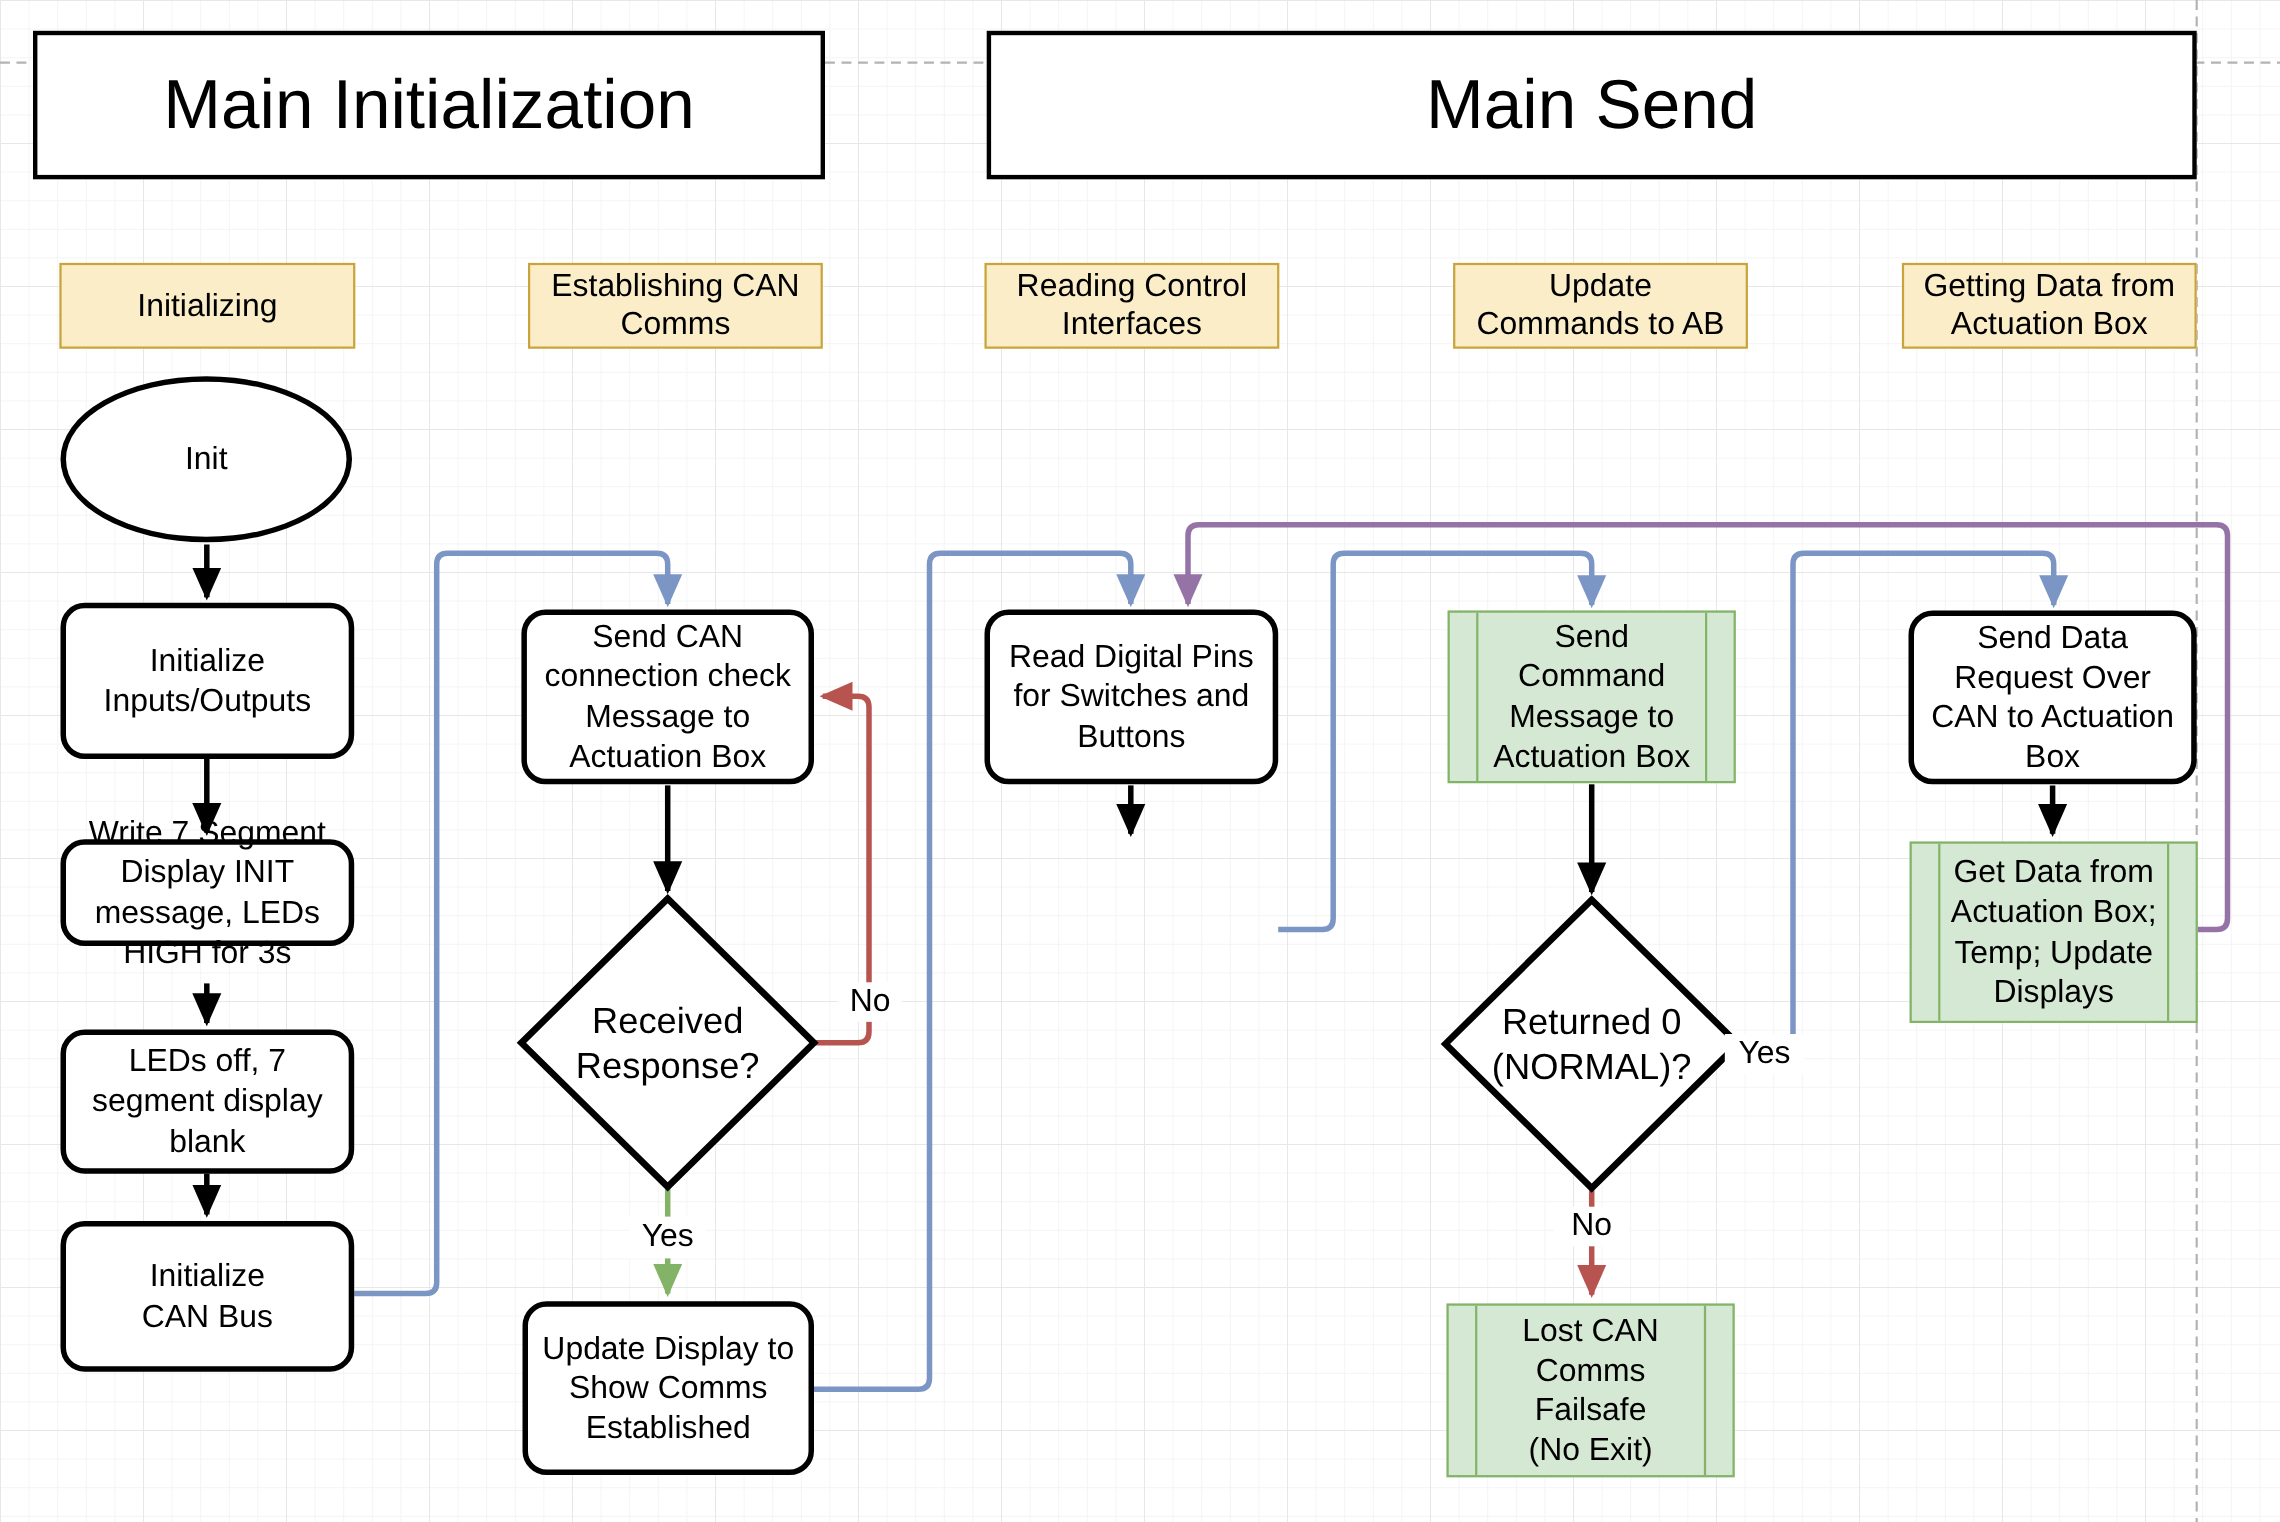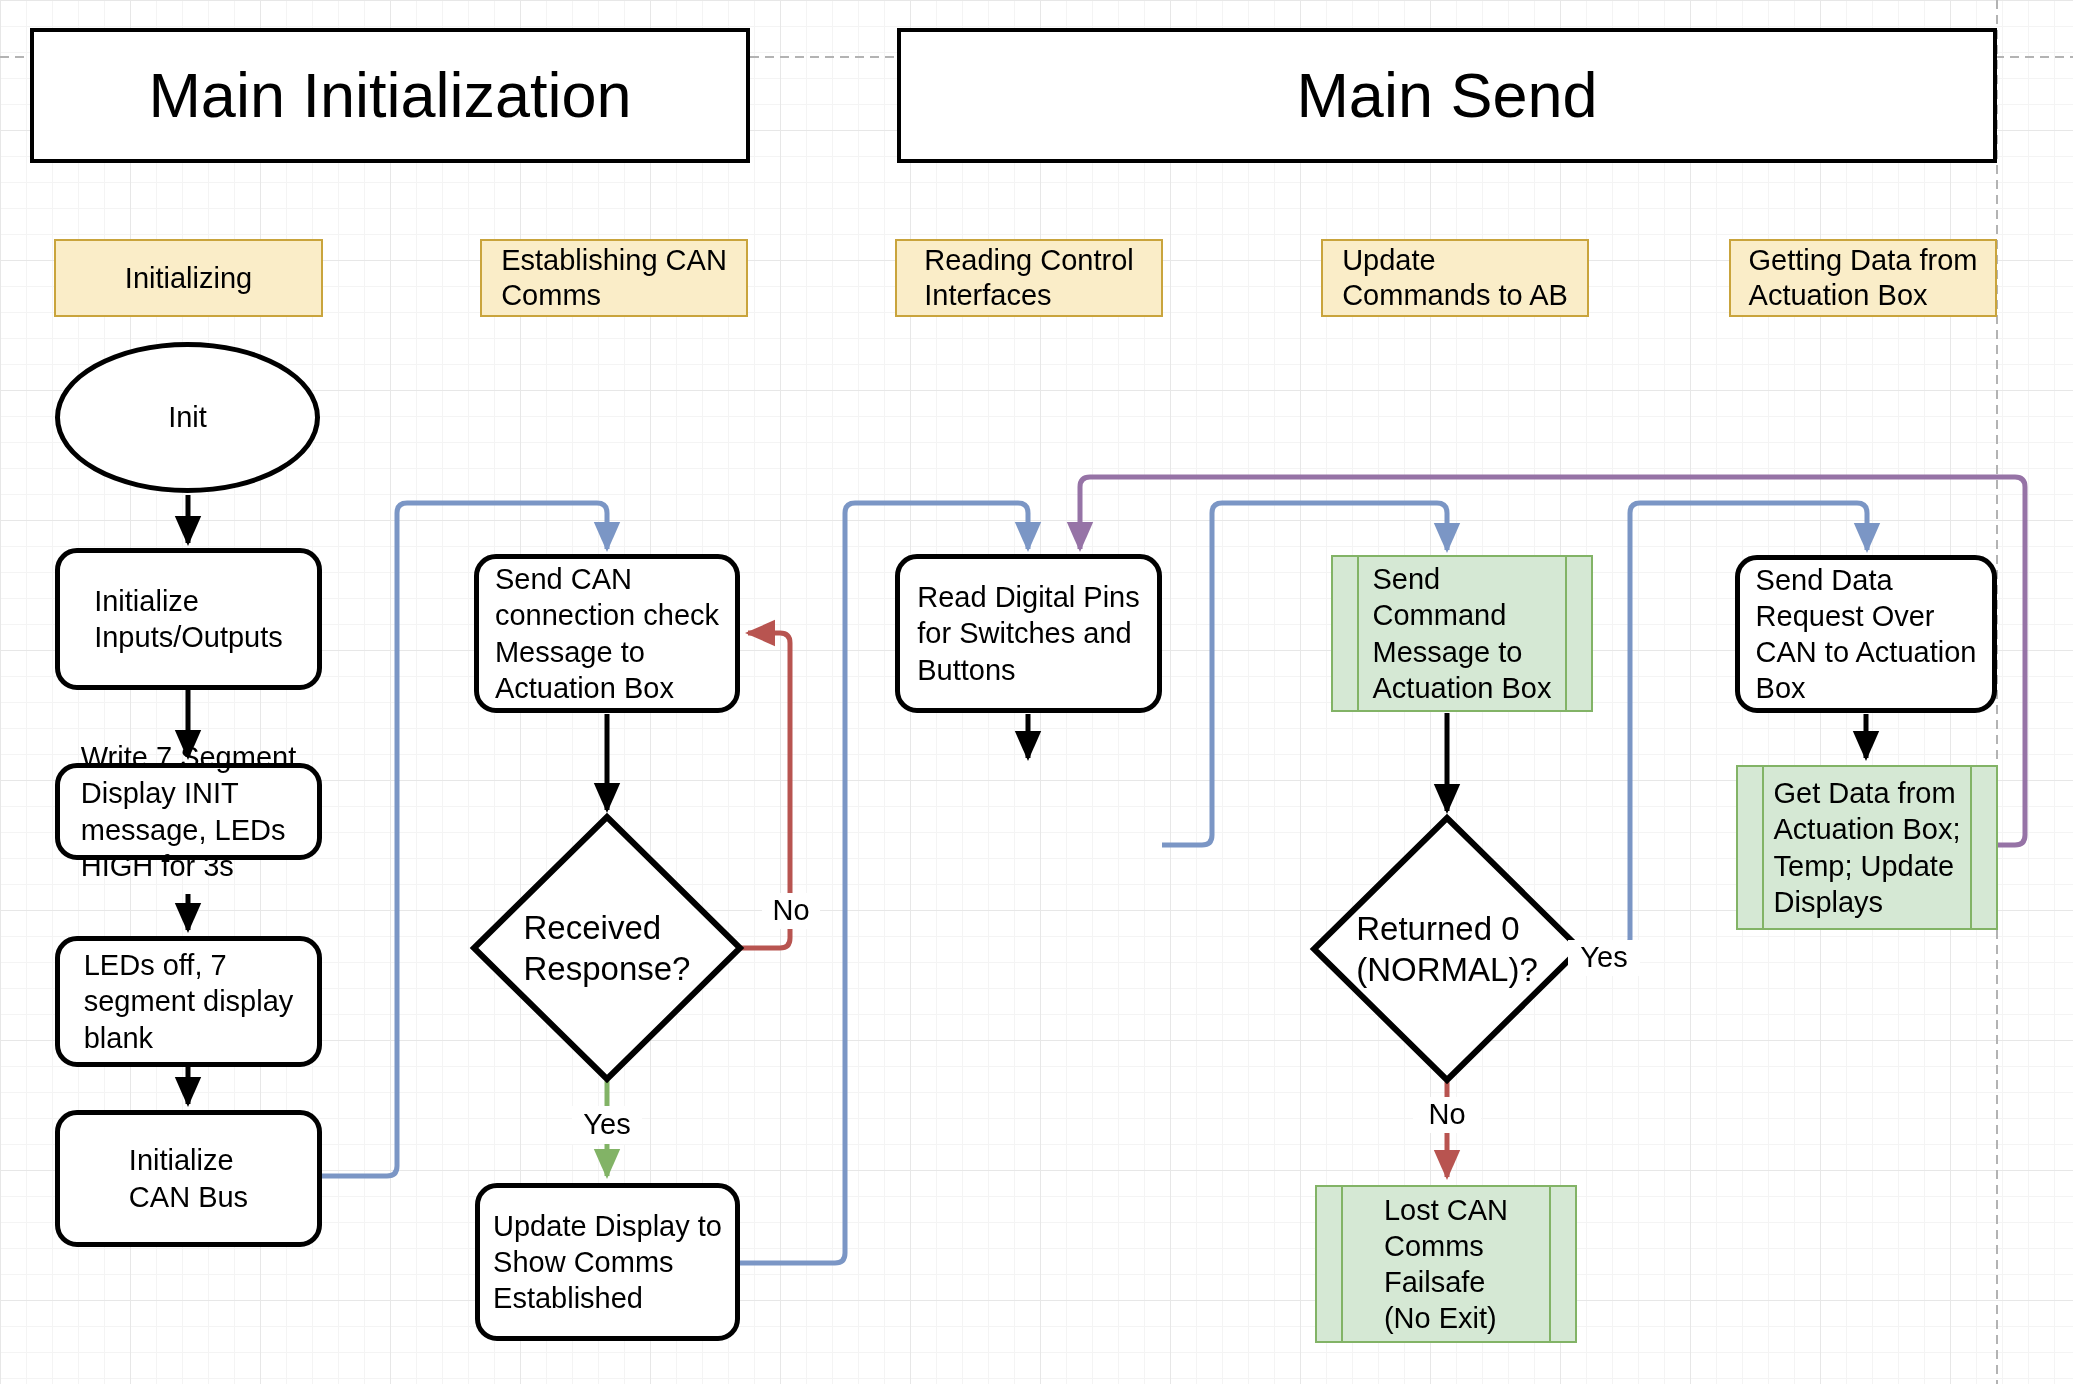"Main Initialization" .center { text-align: left -> center }
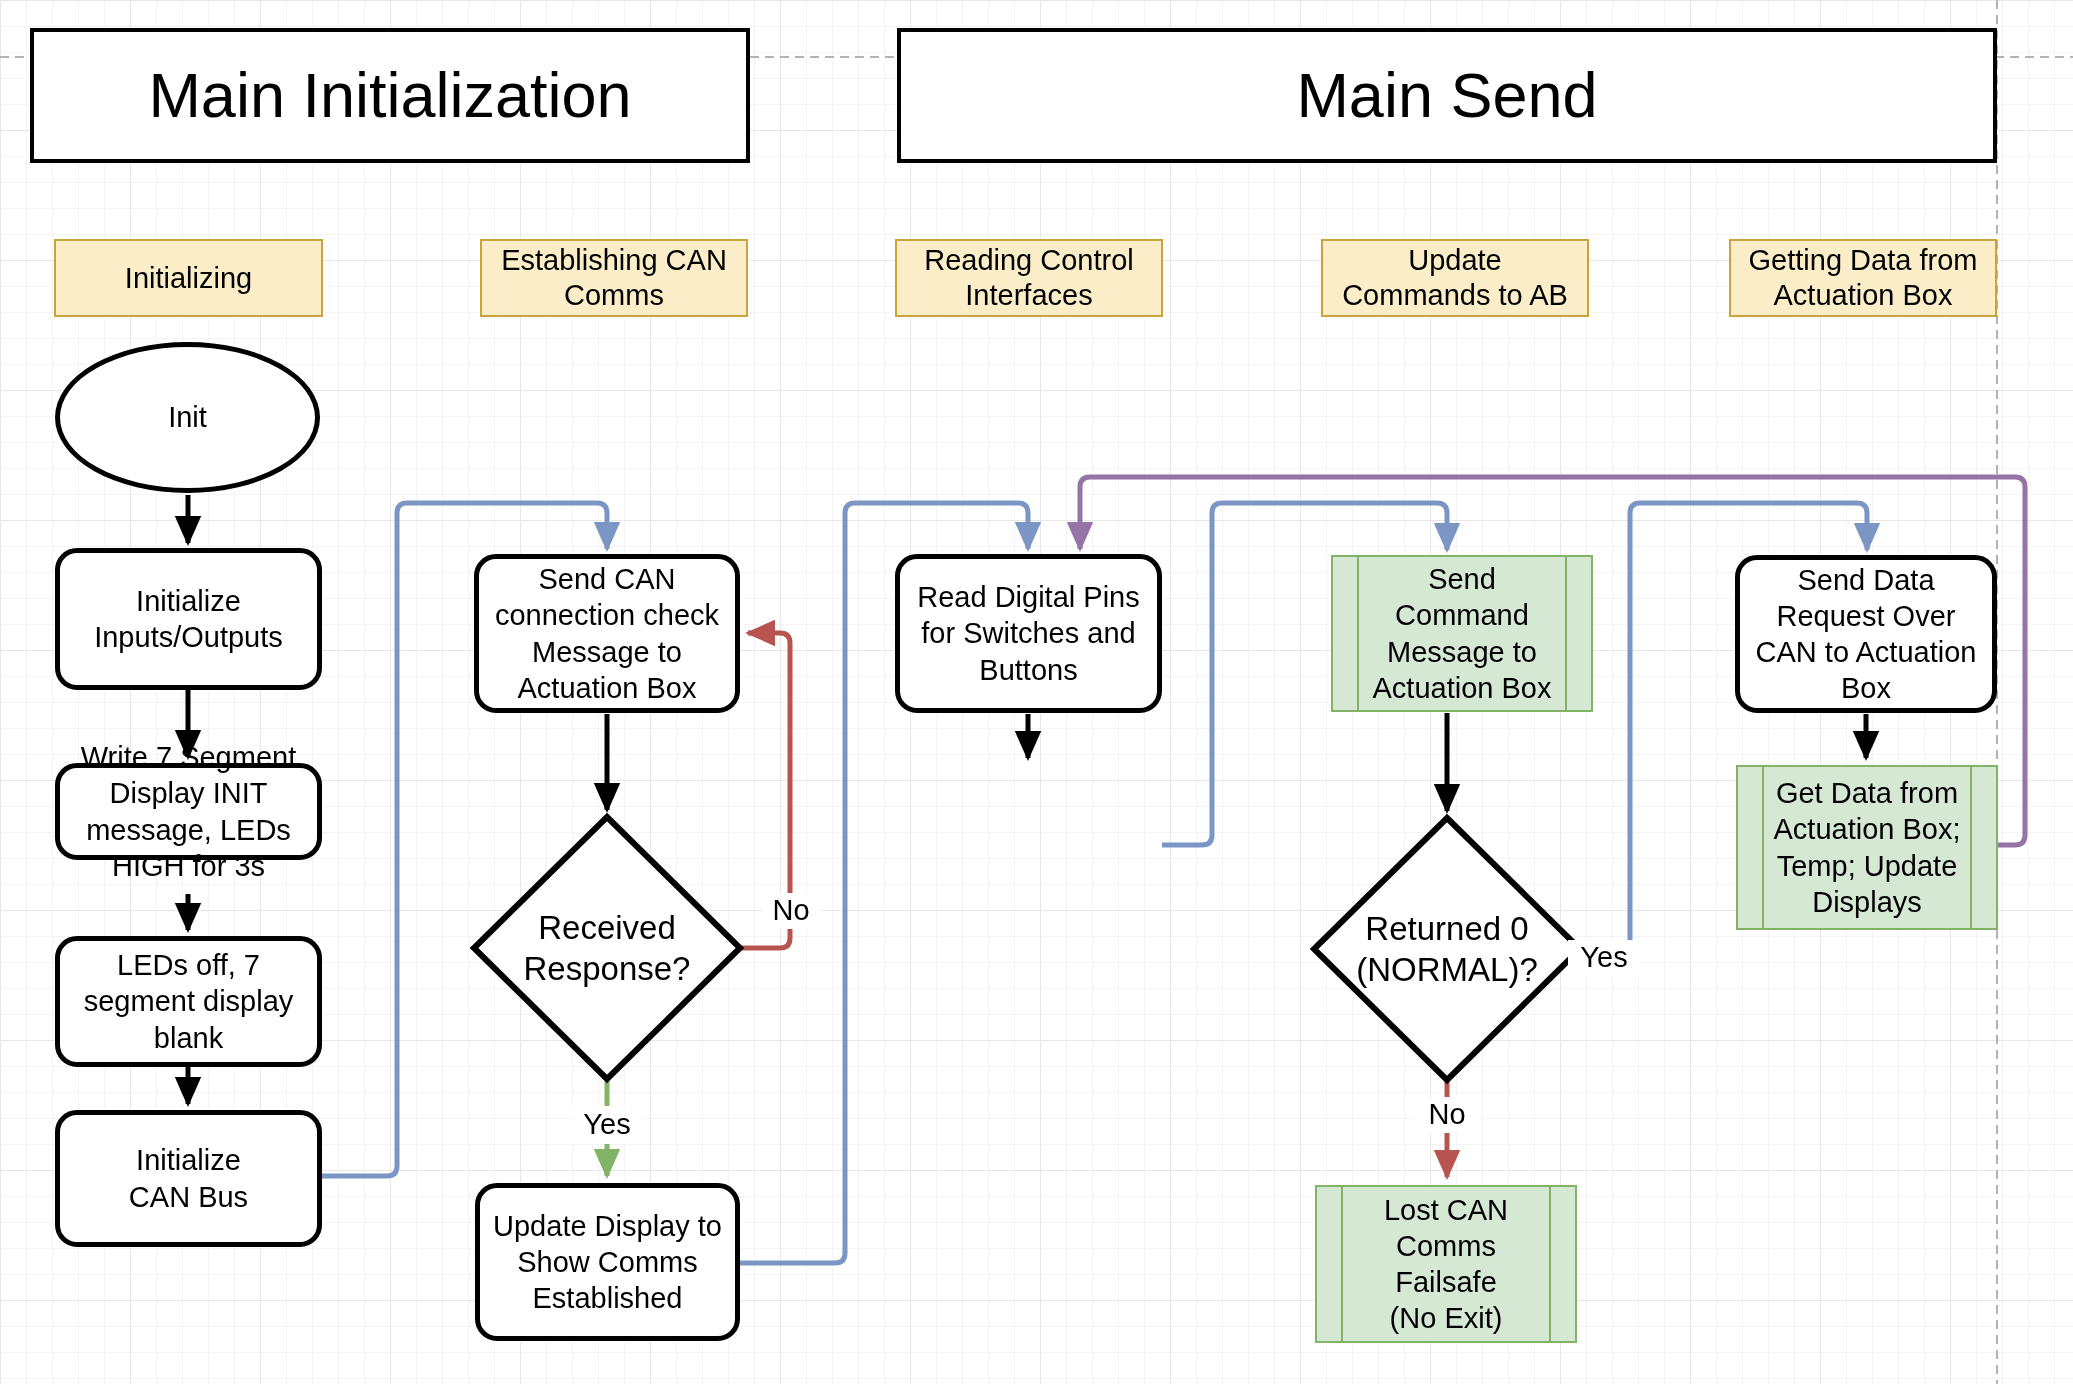"Send" div.abs { margin-left: 15px -> none }
